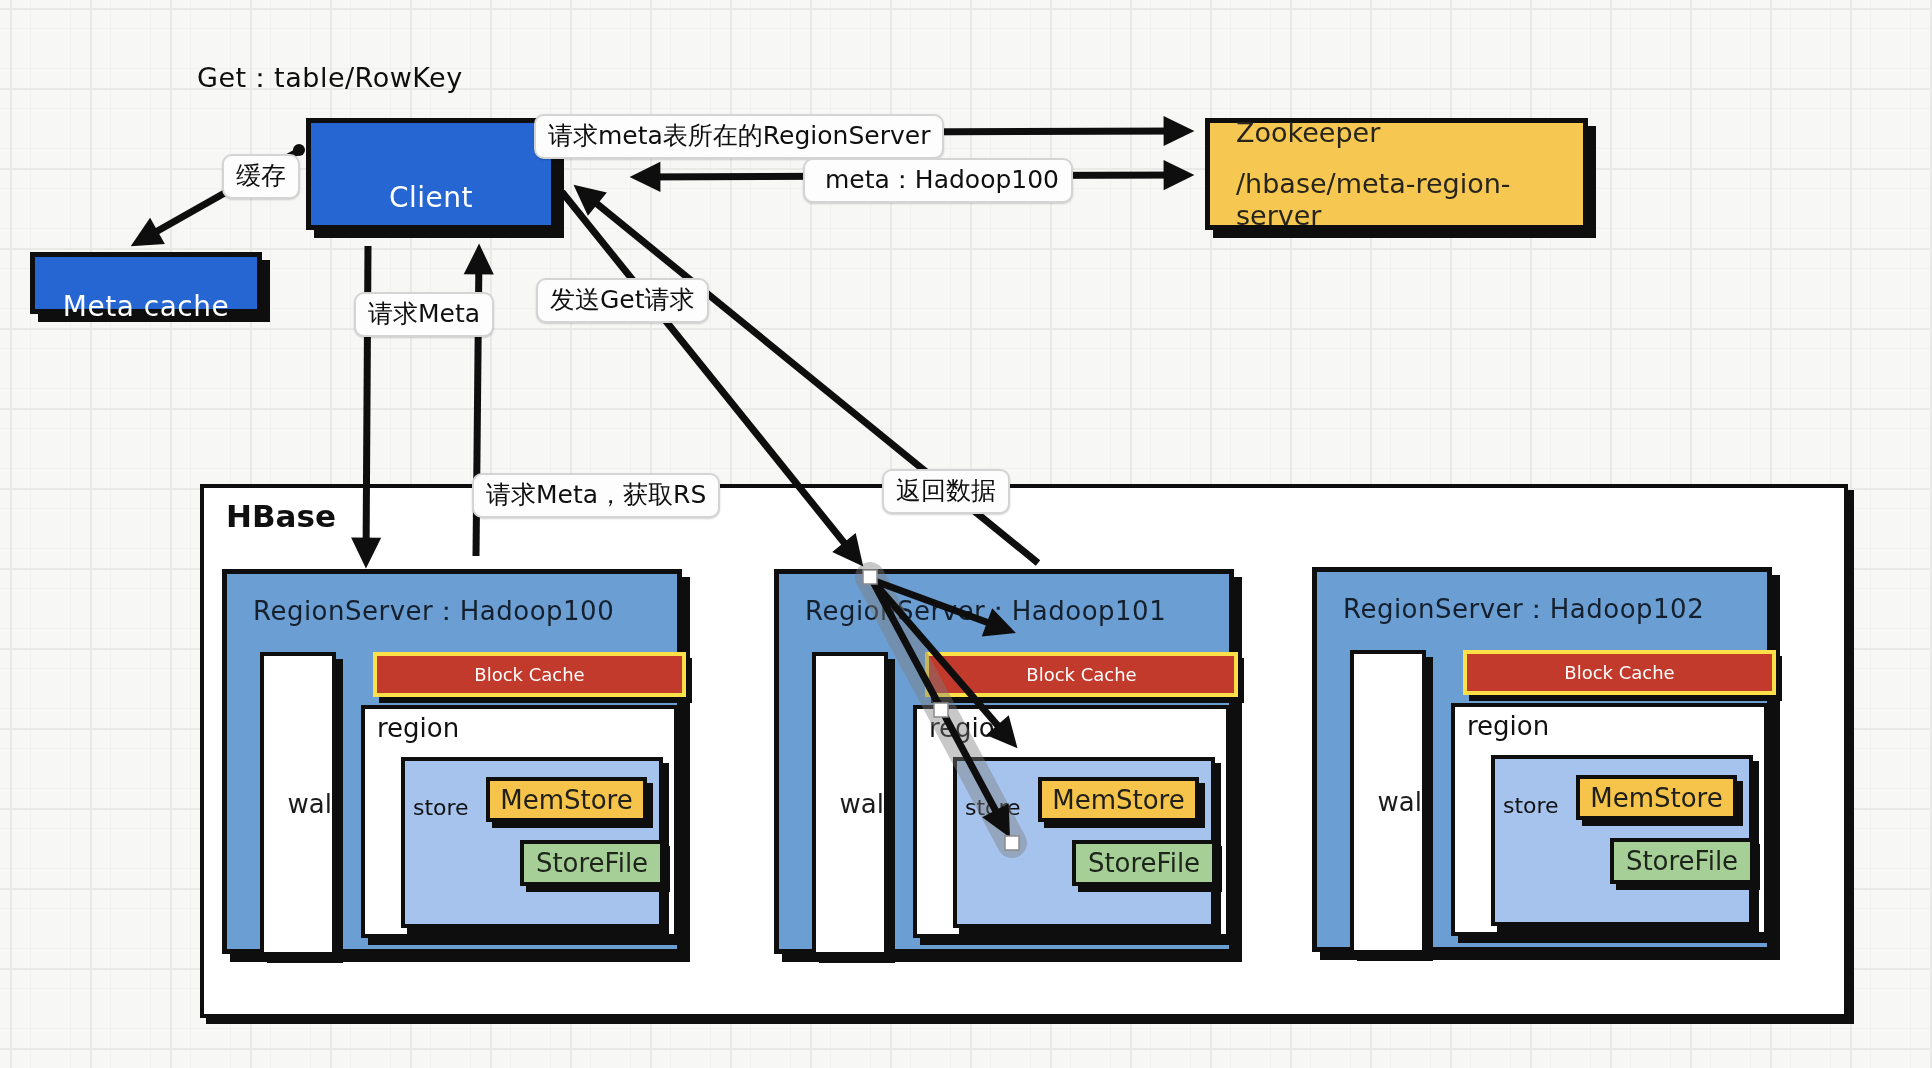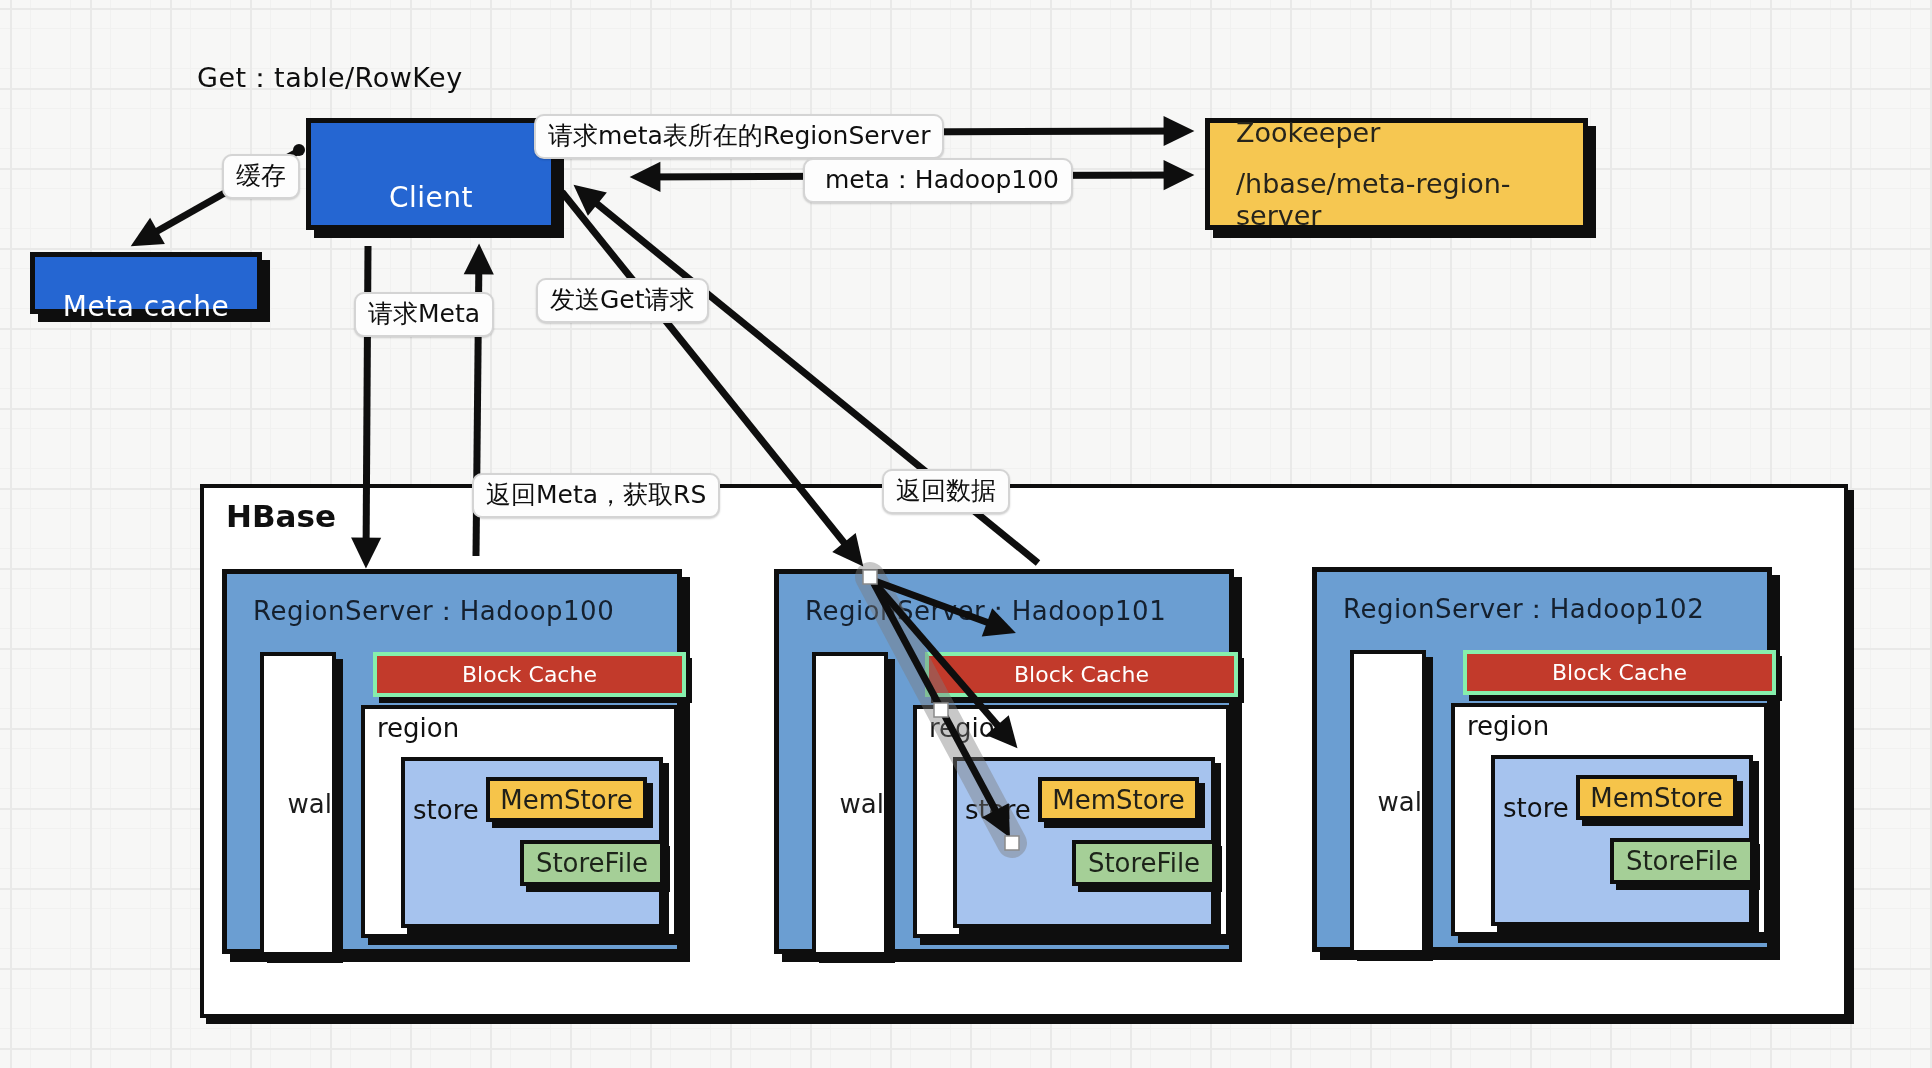"返回Meta，获取RS" div.pill { text: 返回Meta -> 请求Meta }
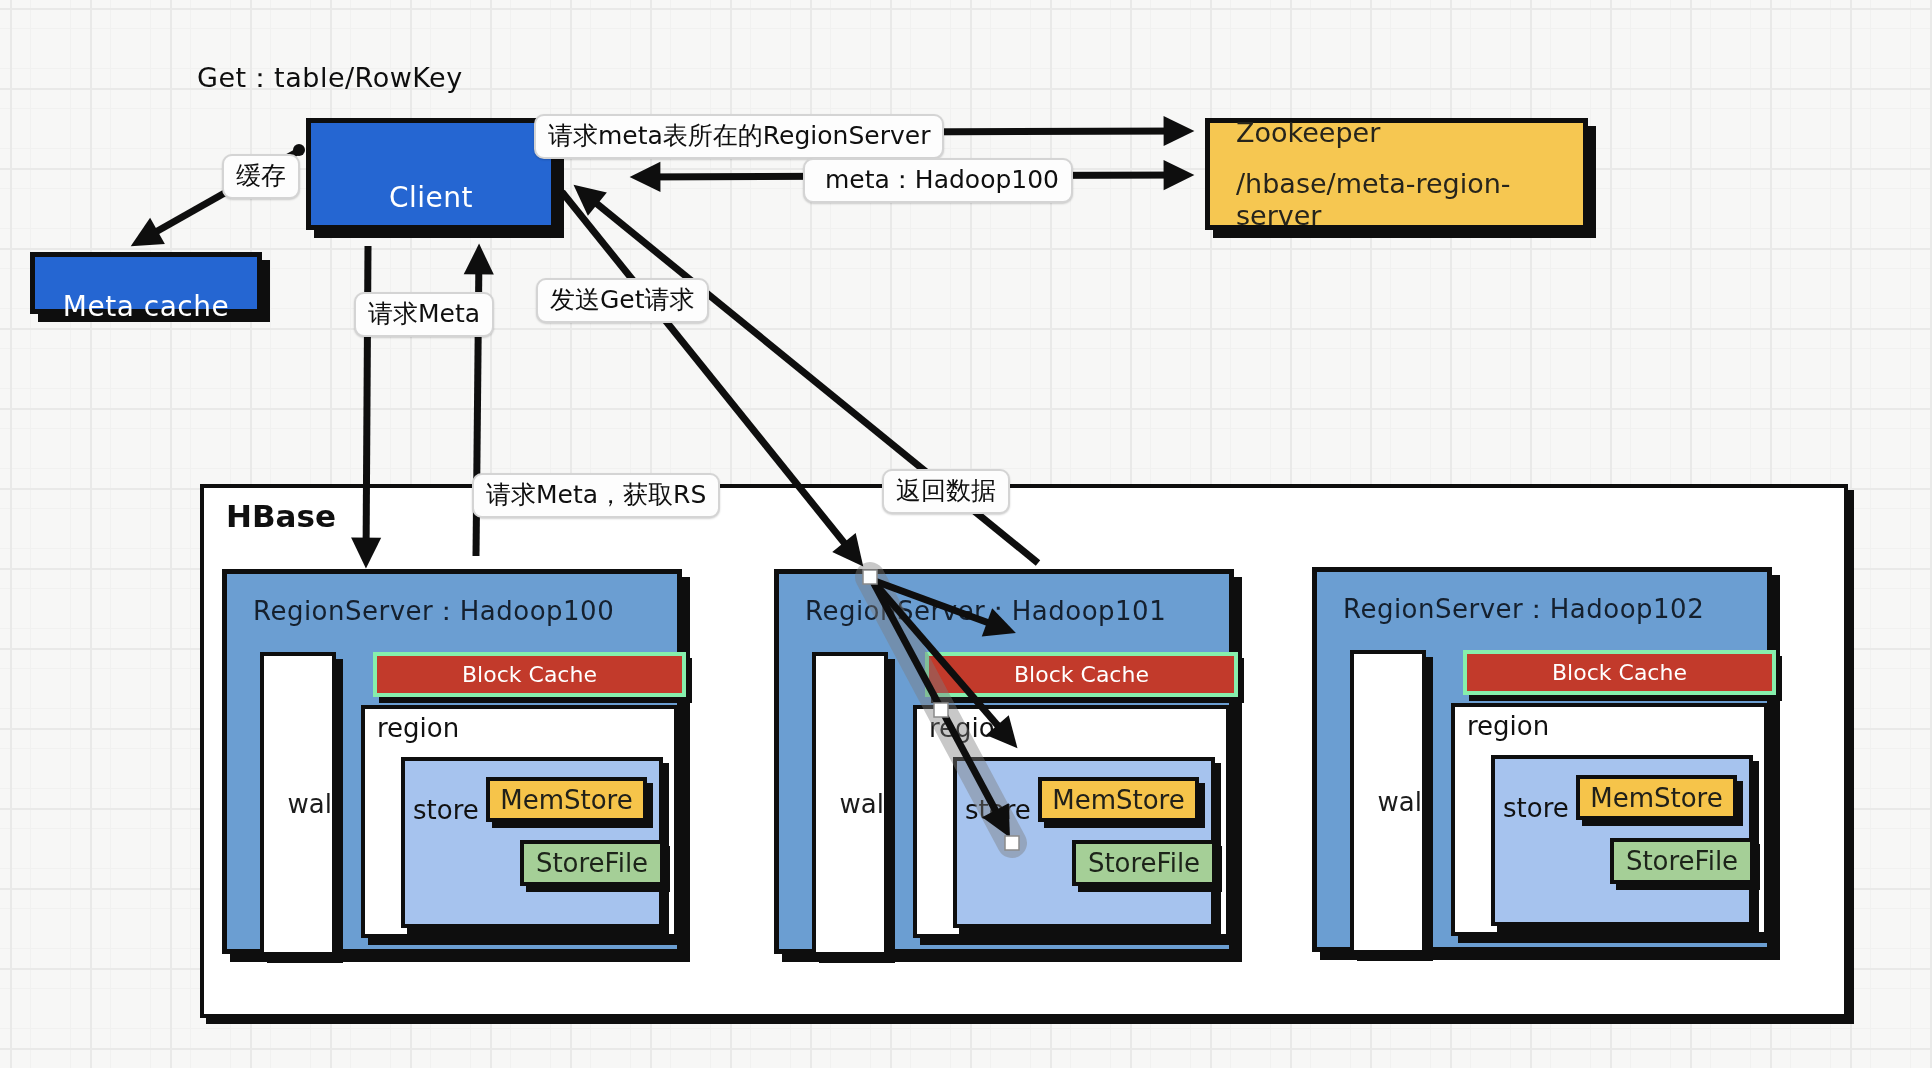"Block Cache" .blockcache { border: 4px solid #86efac -> 4px solid #fde047; font-size: 22px -> 18px }
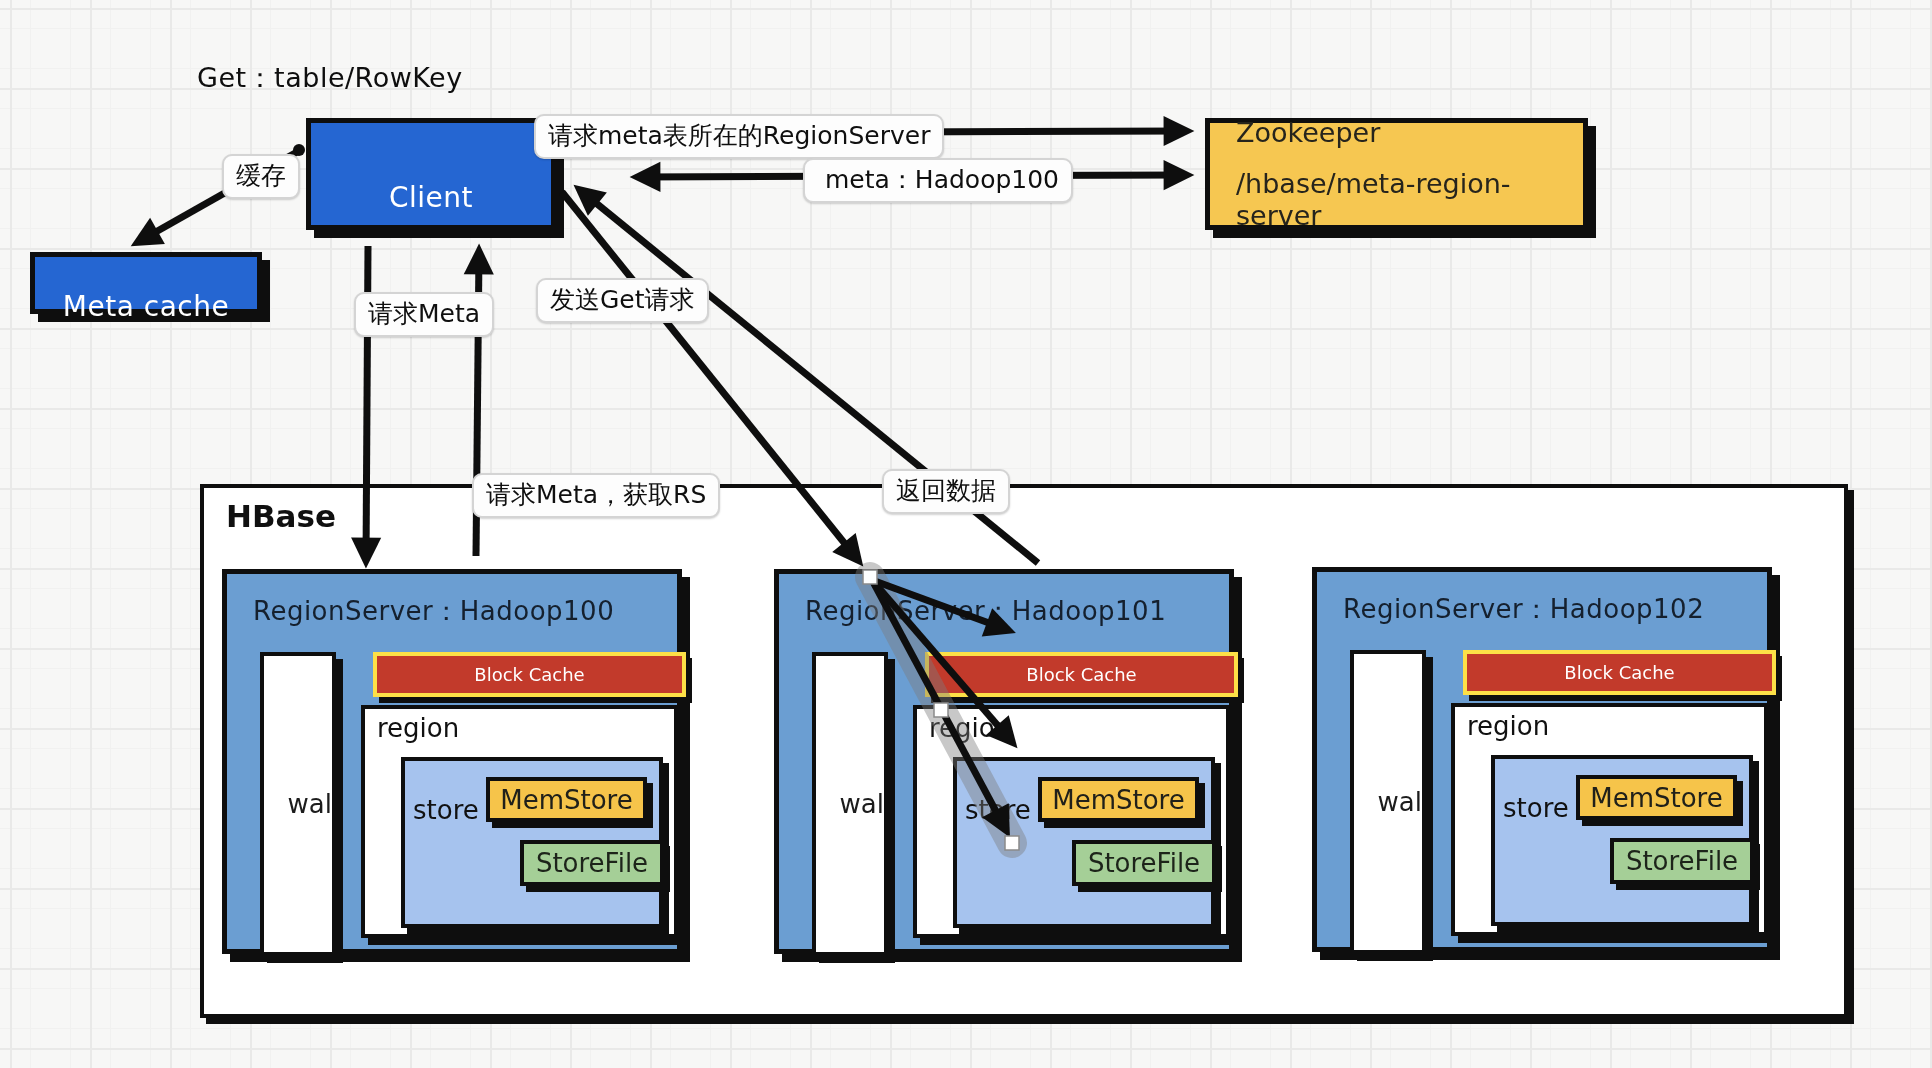"store" .store-label { font-size: 26px -> 22px }
